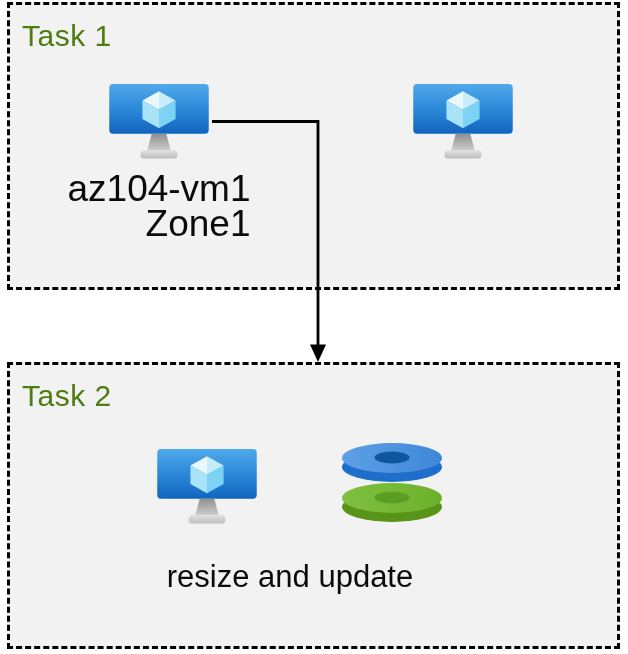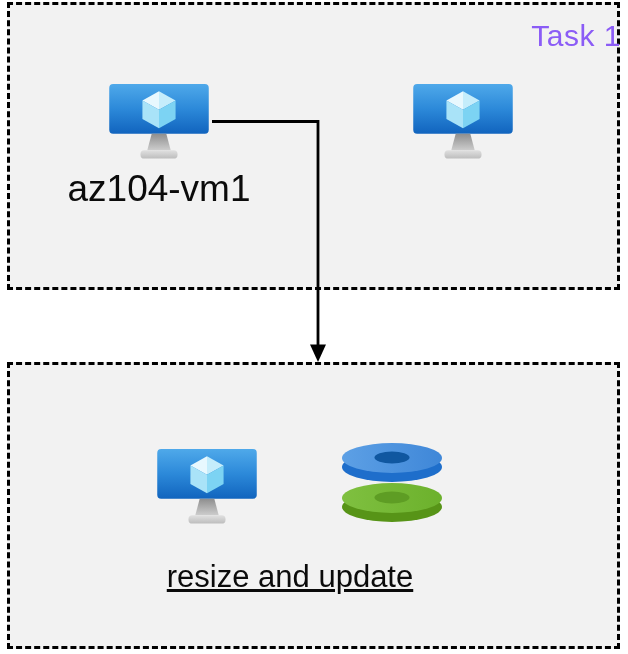"Task 1" .task-title { color: #8b5cf6 -> #4d7c0f; left: 4px -> 12px; text-align: right -> left }
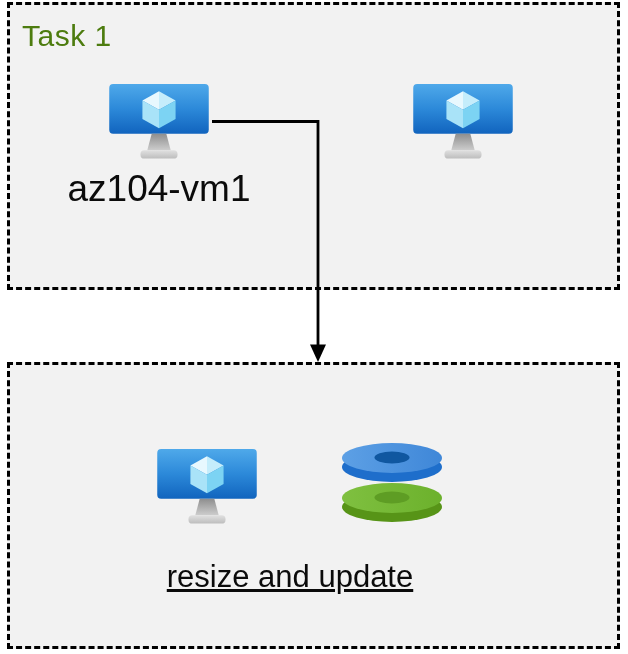"Zone1" div { html: none -> <div>Zone1</div> }
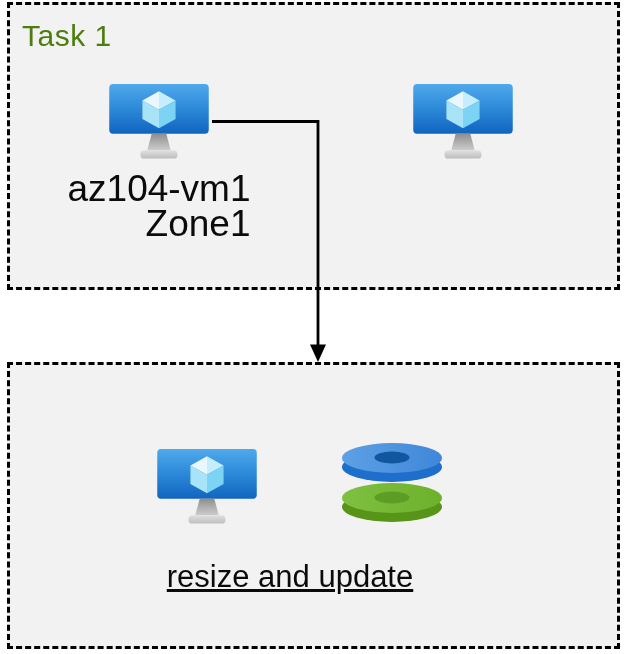"Task 2" div.task-title { html: none -> <div>Task 2</div> }
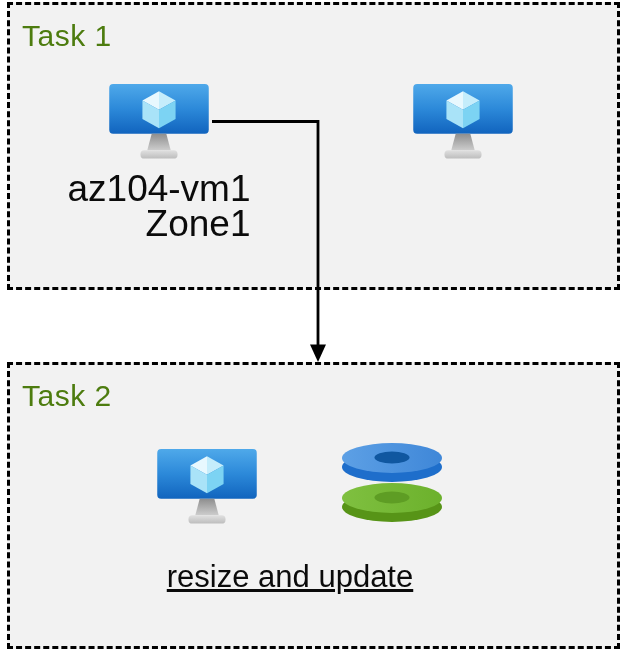"resize and update" .caption { text-decoration: underline -> none }
